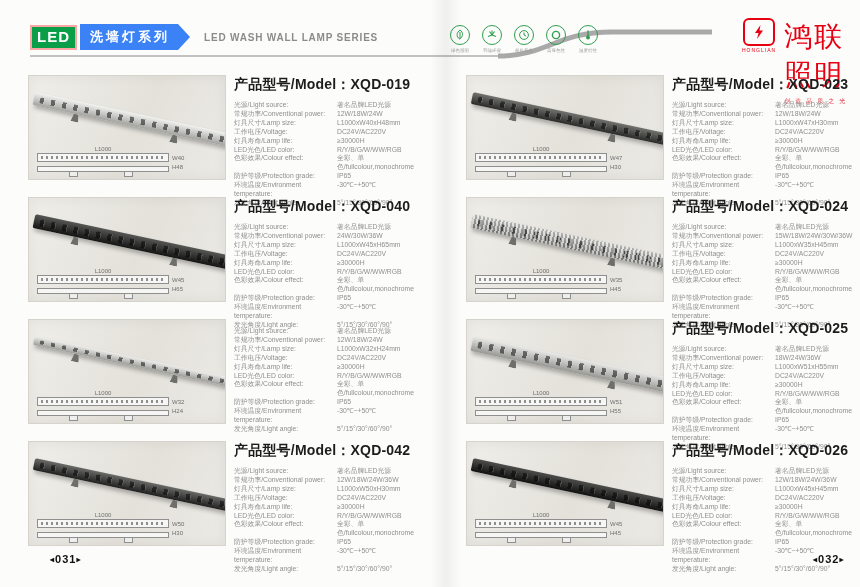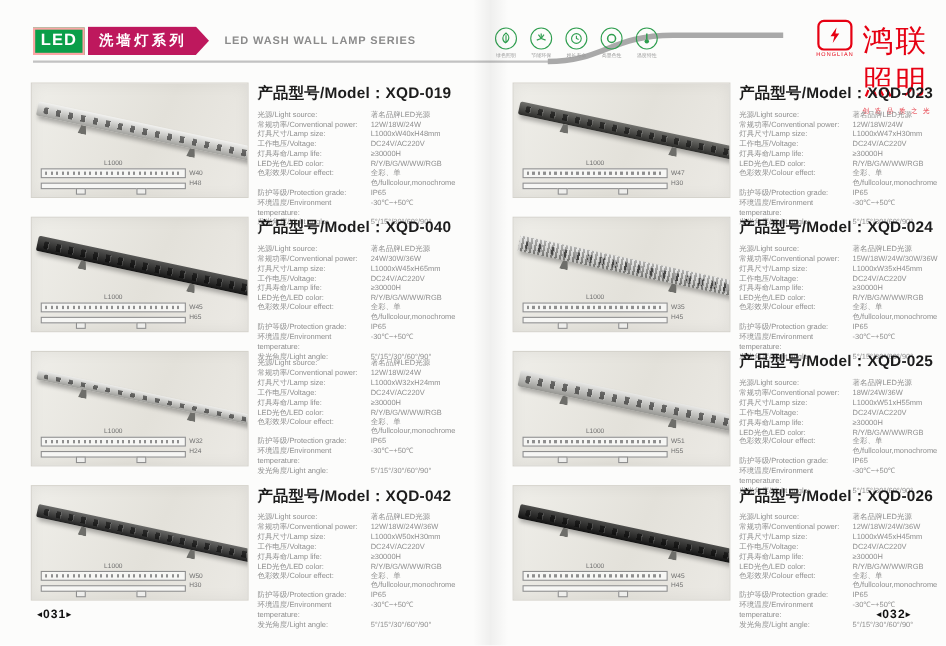"洗墙灯系列" .ribbon { background: #be185d -> #3b82f6 }
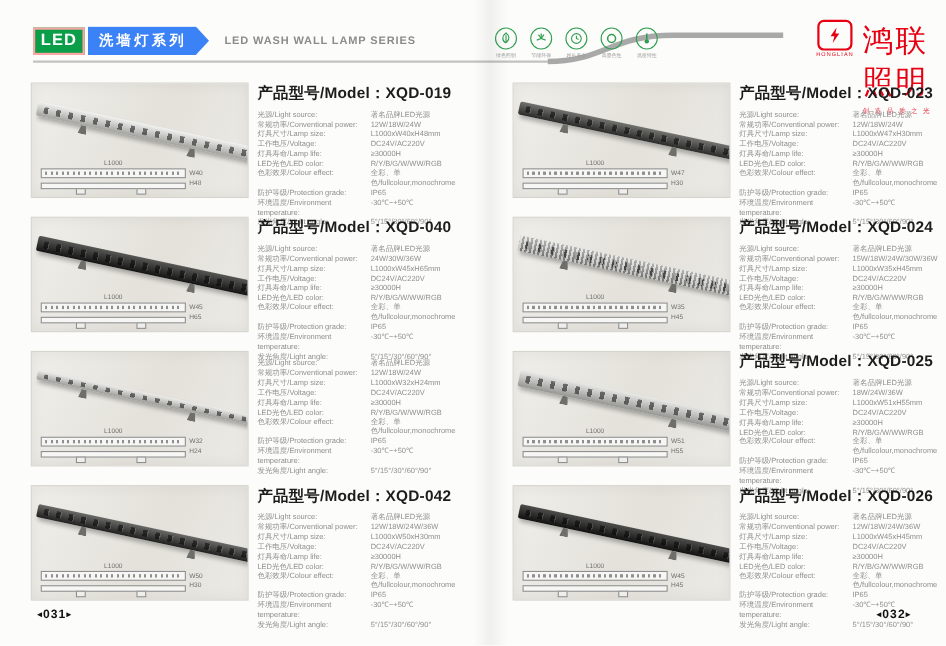"◂031▸" .pageno { margin-left: none -> 16px }
